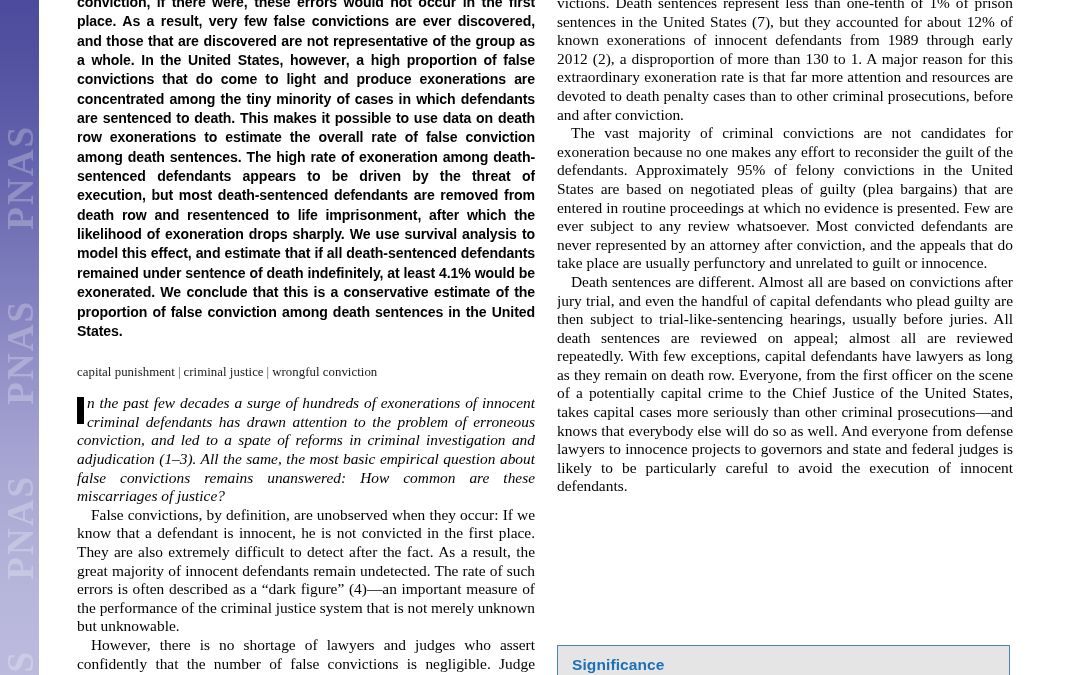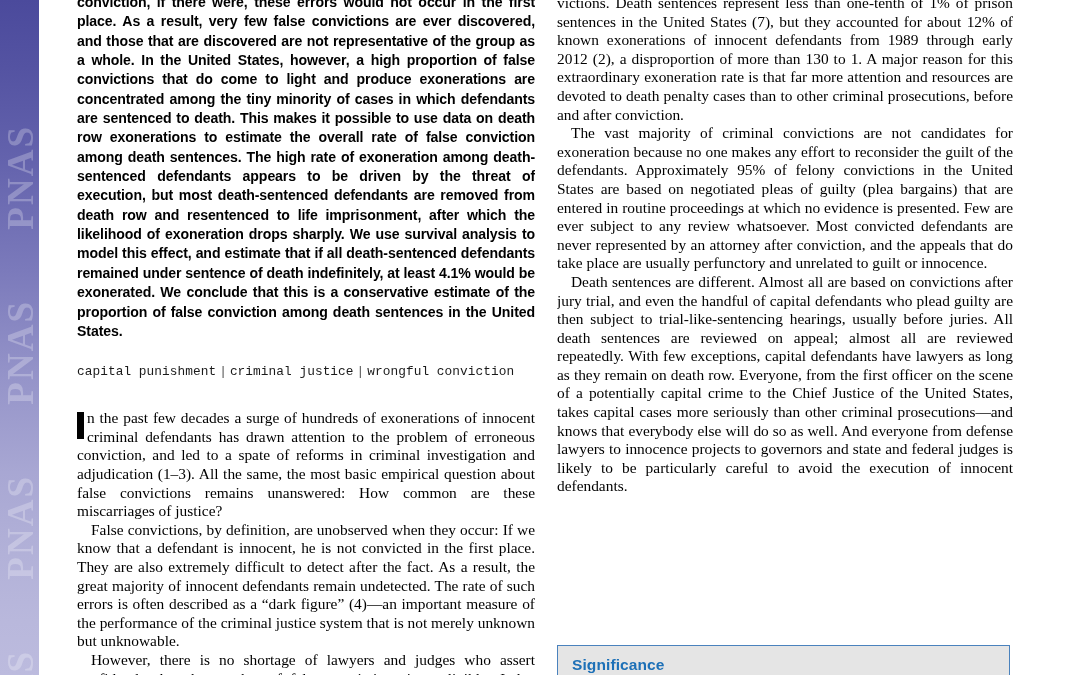"capital punishment | criminal justice" .keywords { font-family: Liberation Mono, monospace -> Liberation Serif, serif }
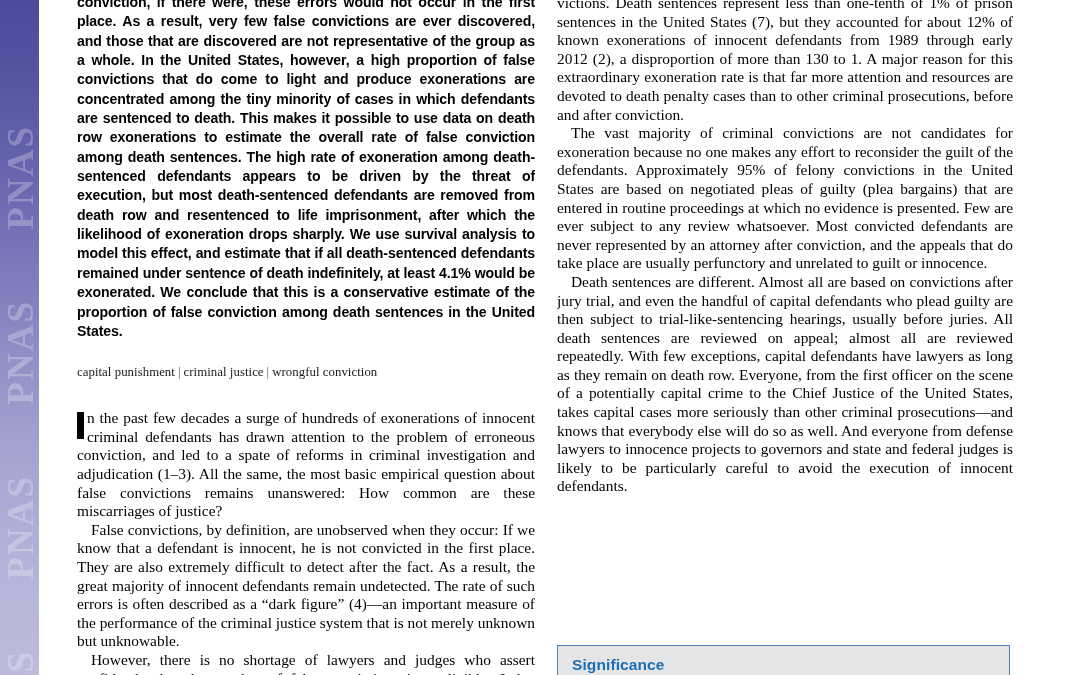"n the past few decades" #first-para { font-style: none -> italic; margin-top: 28px -> 13px }
